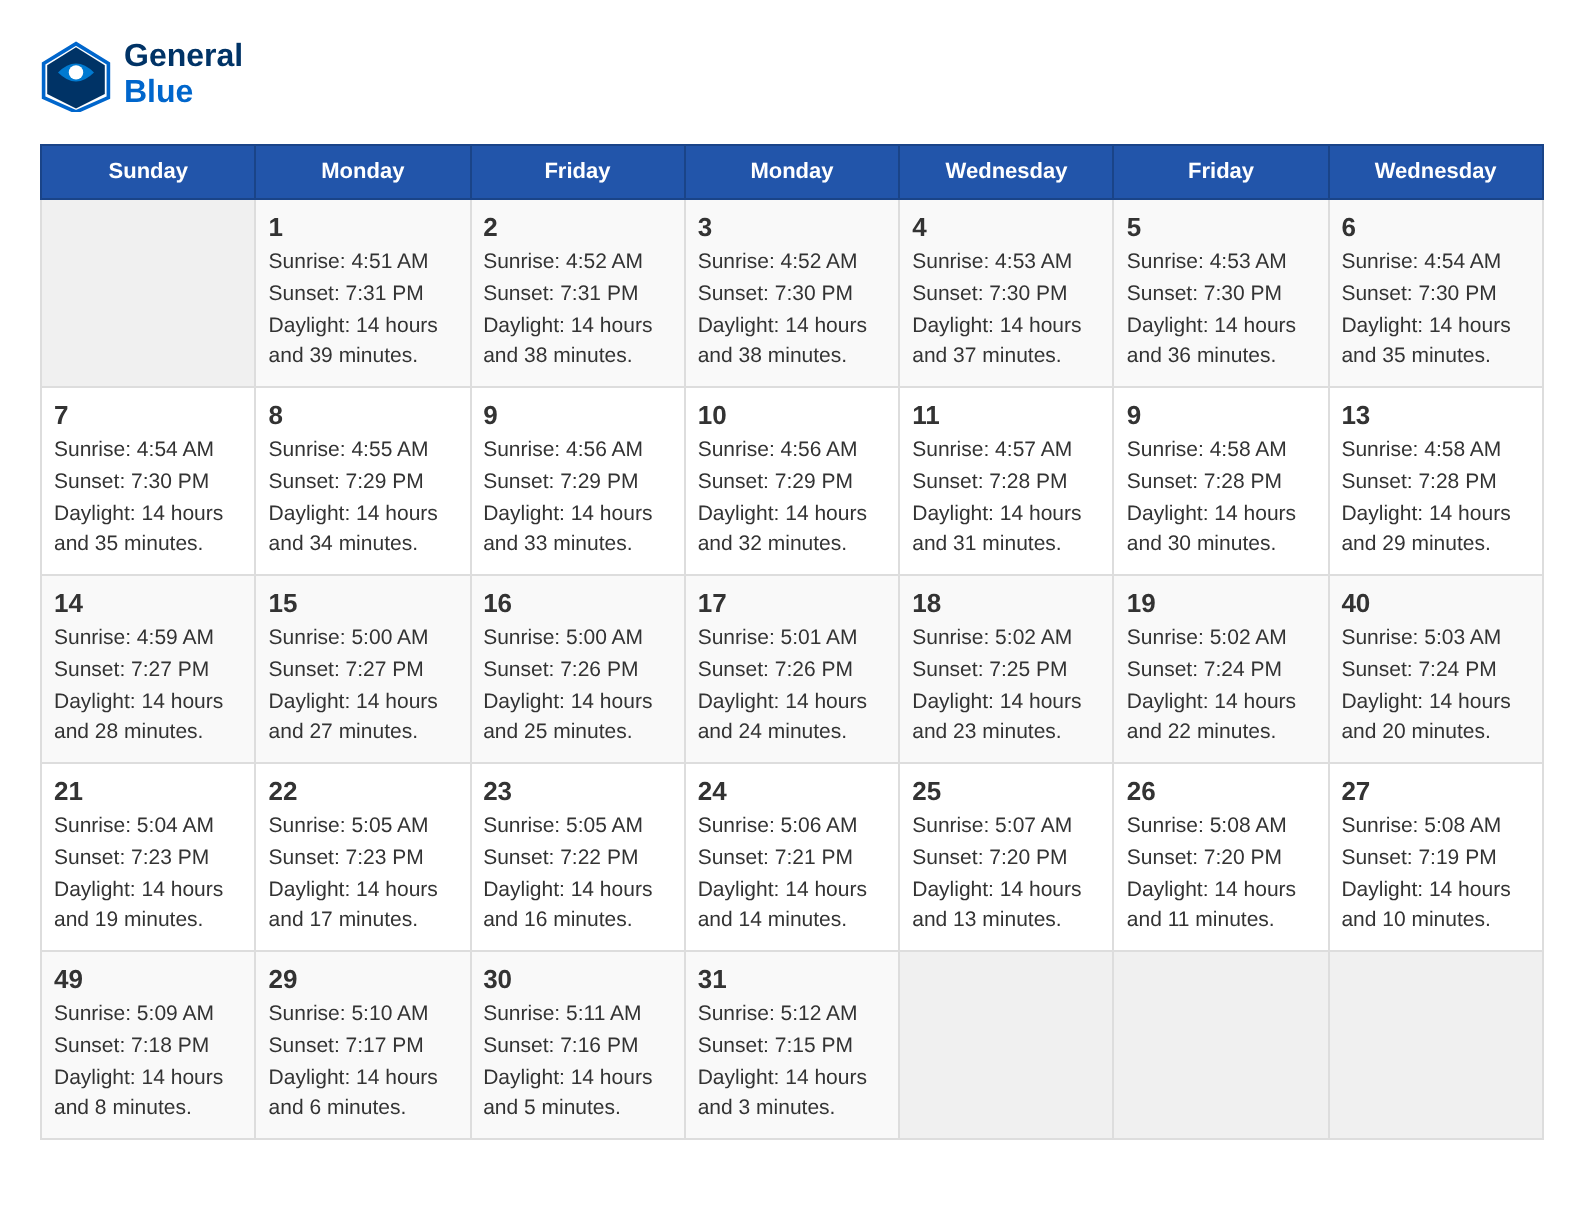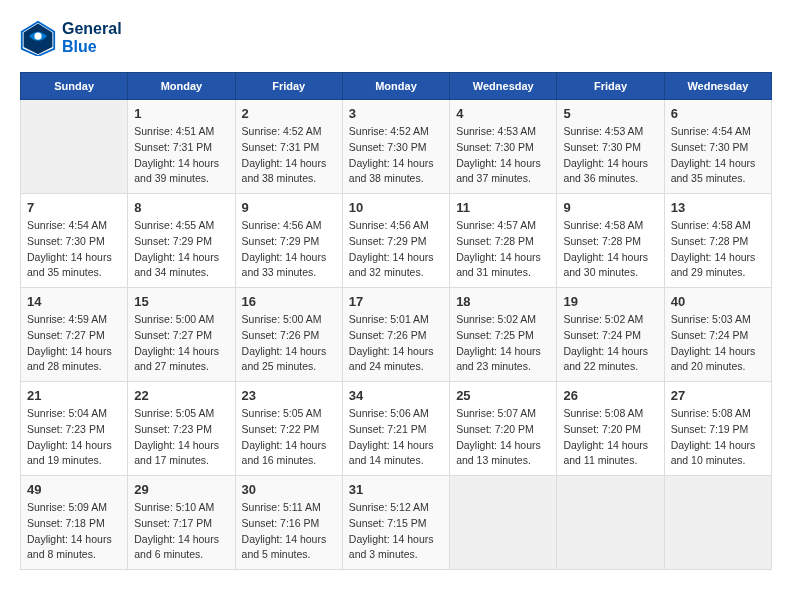"34" span.day-num { text: 34 -> 24 }
